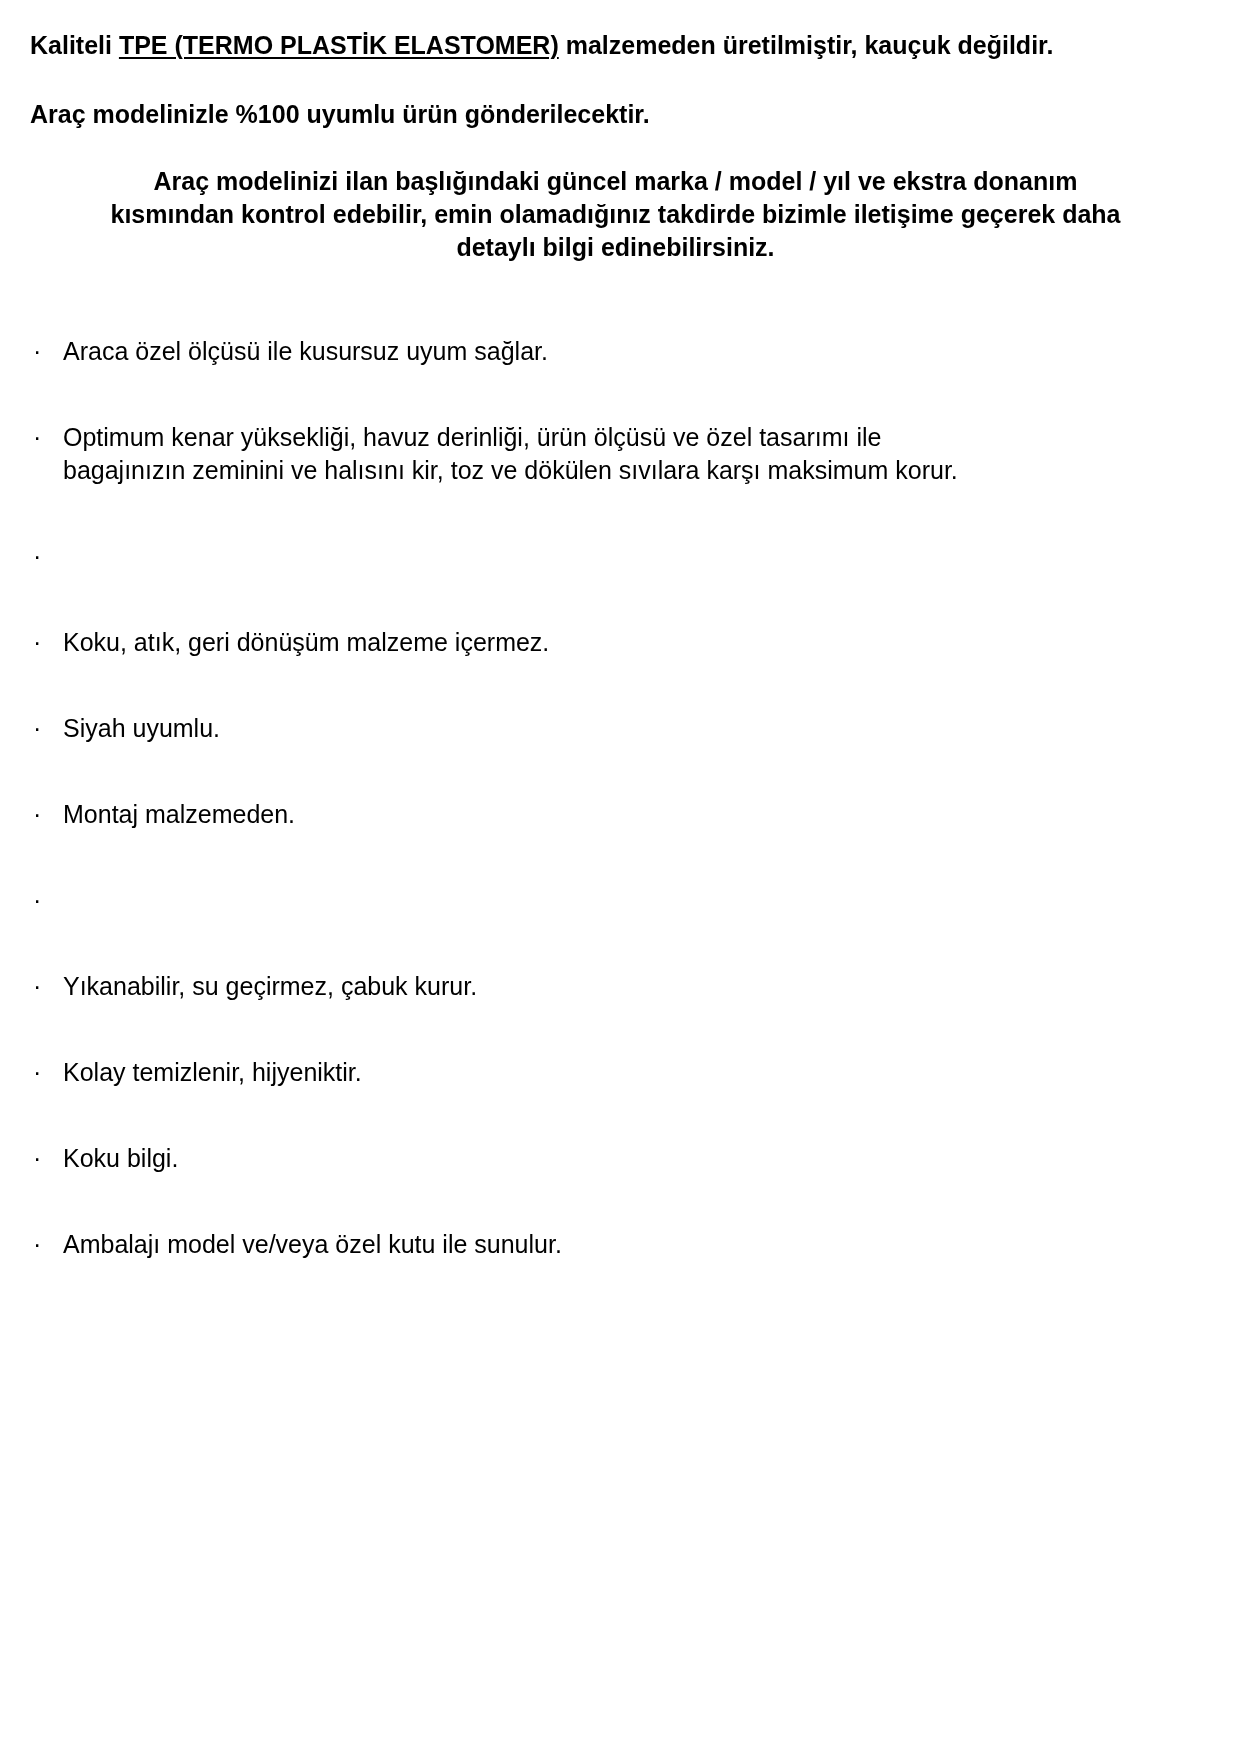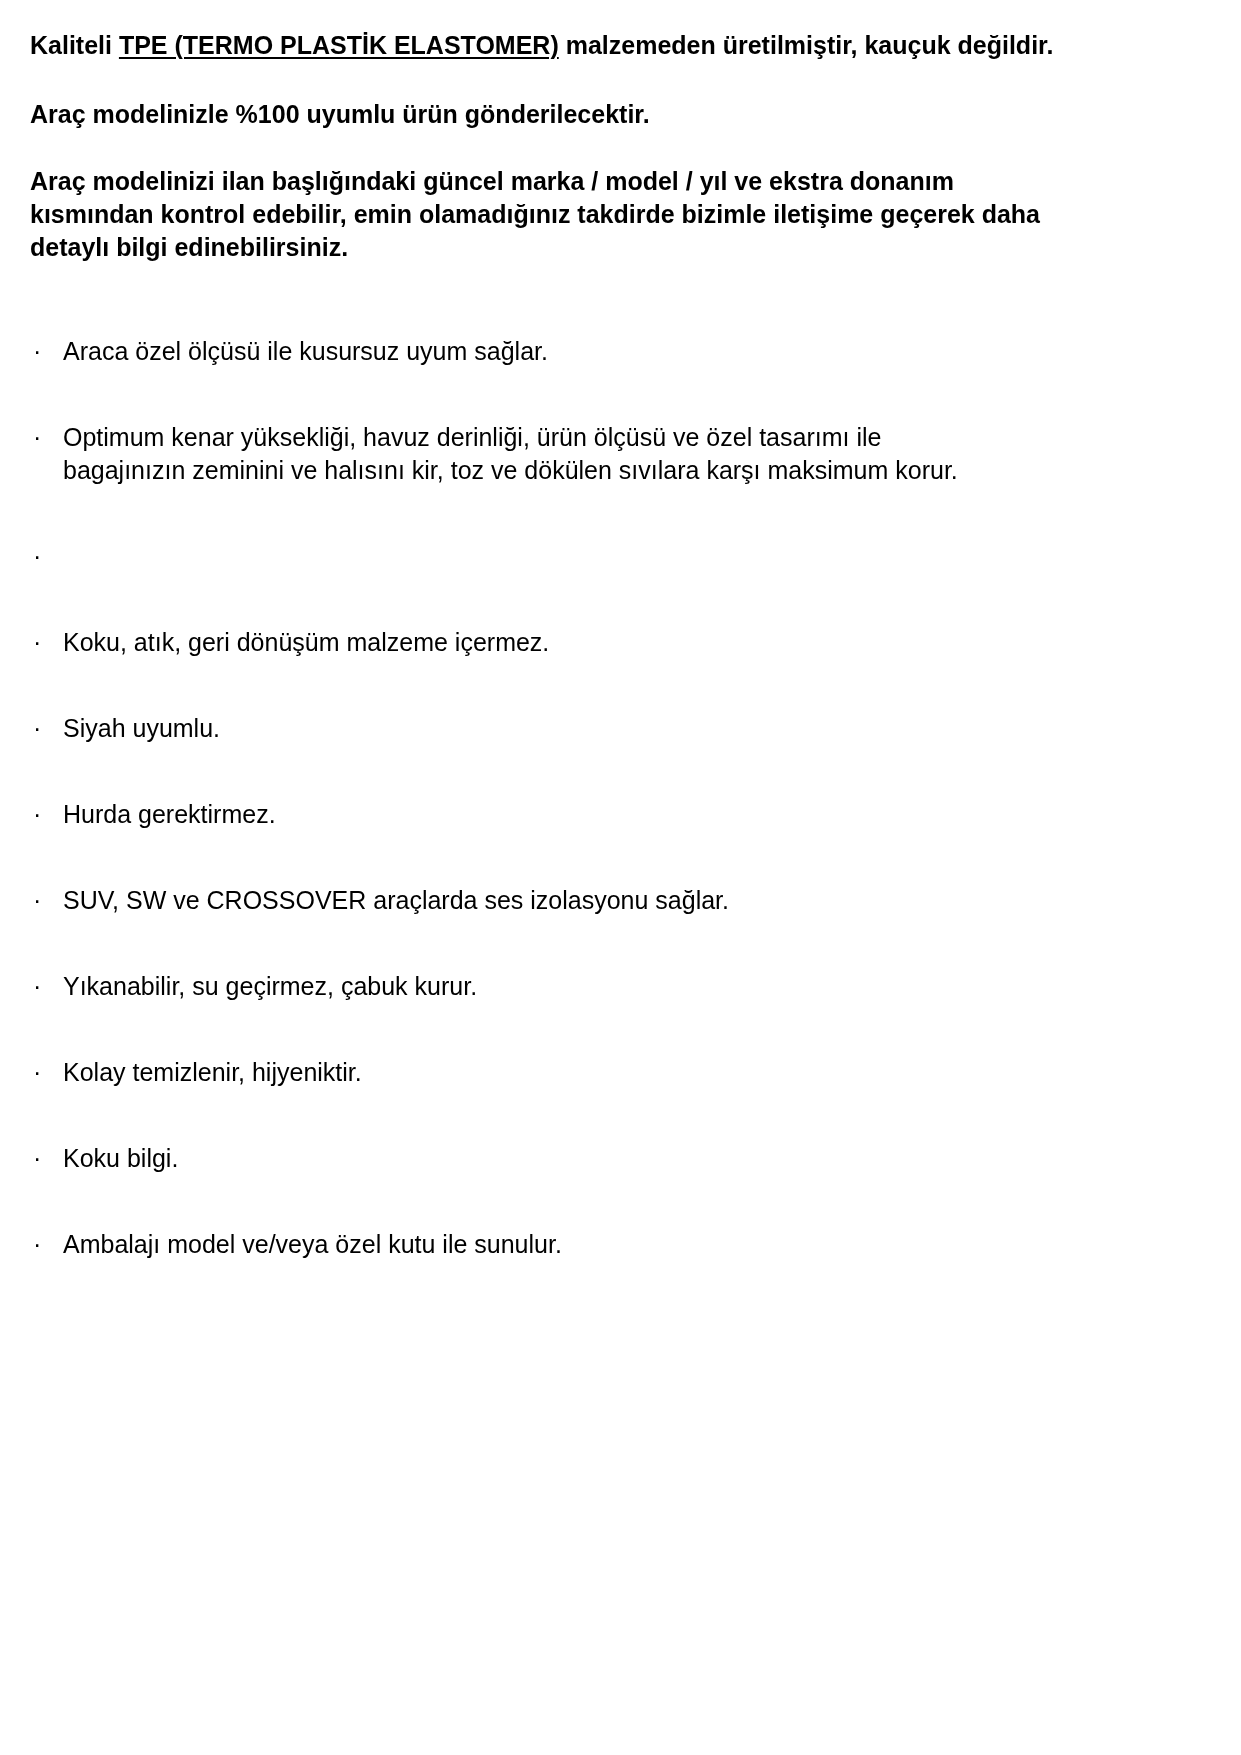"Araç modelinizi ilan başlığındaki güncel" .para { text-align: none -> center }
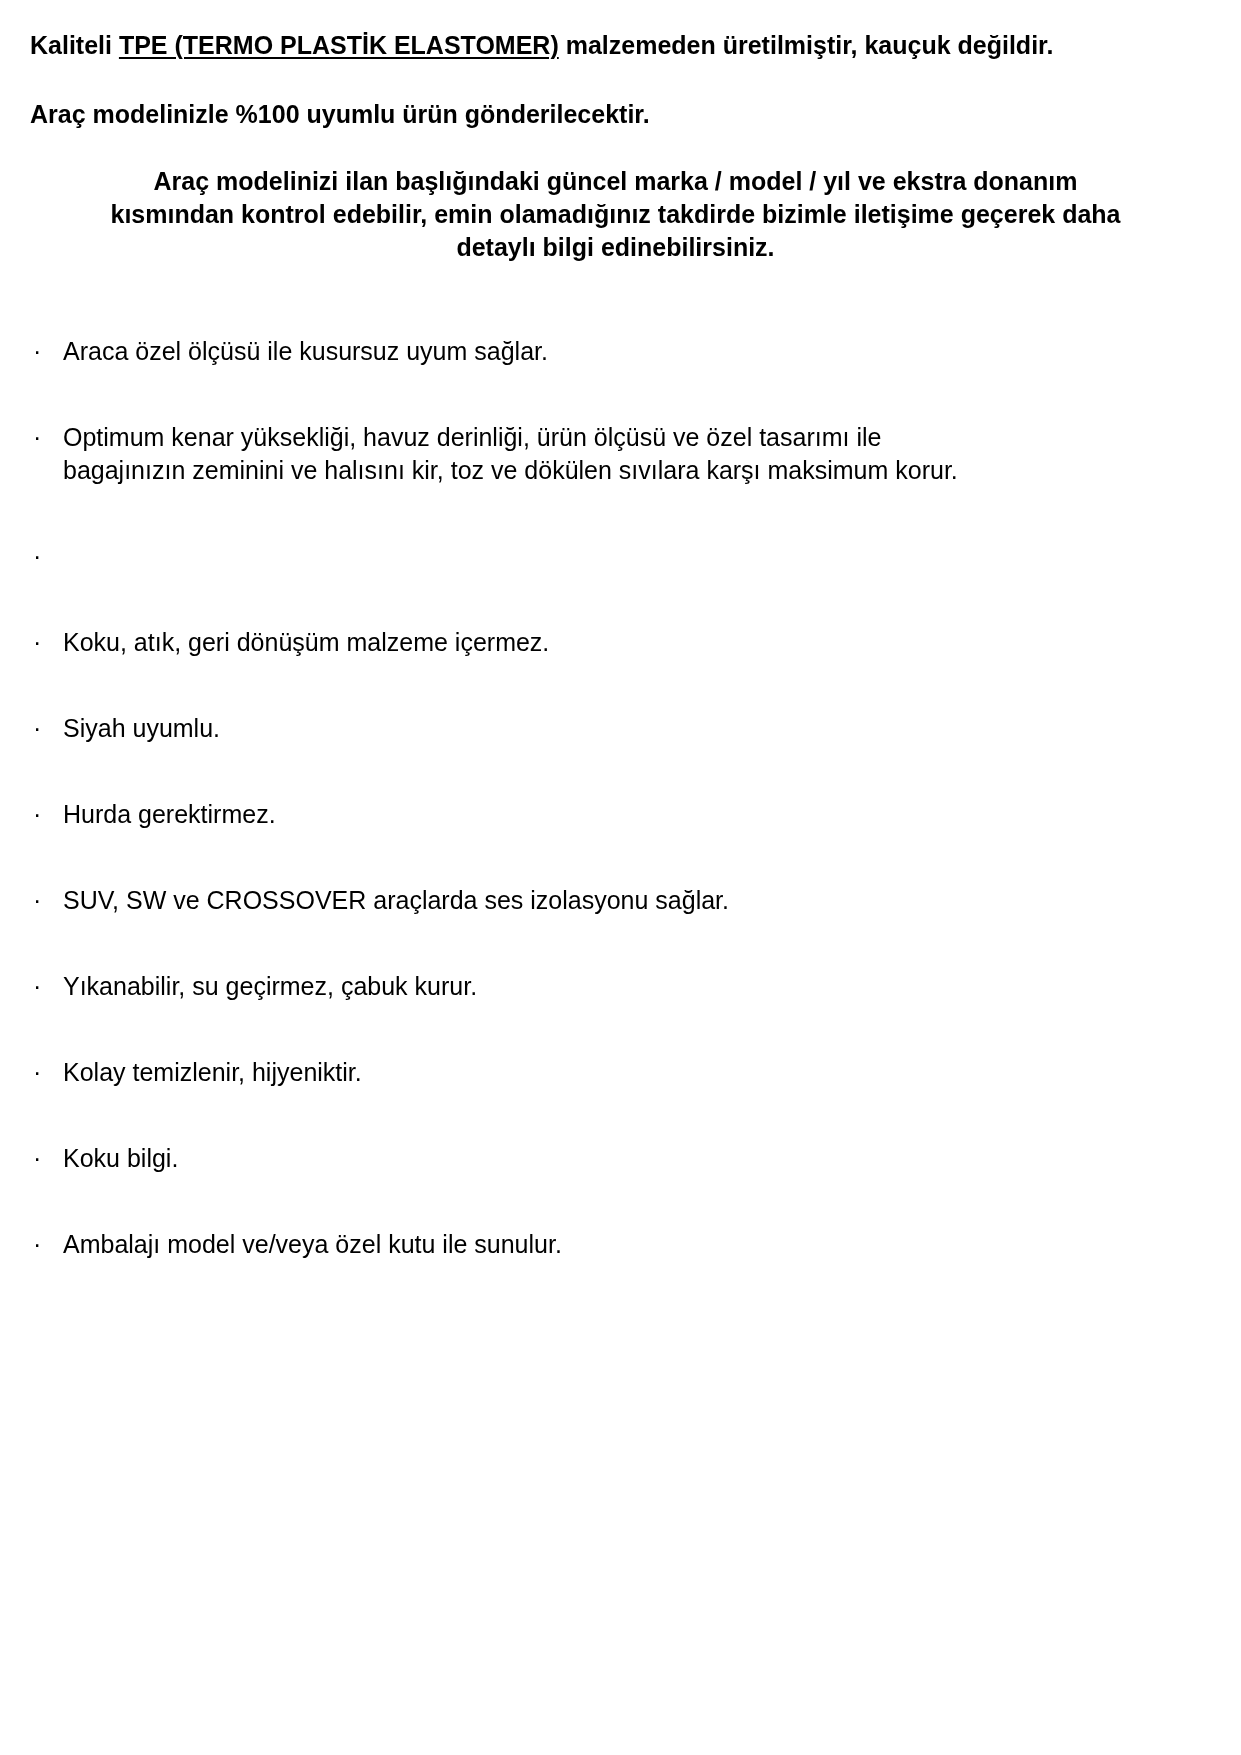"Hurda gerektirmez." span.btext { text: Hurda gerektirmez -> Montaj malzemeden }
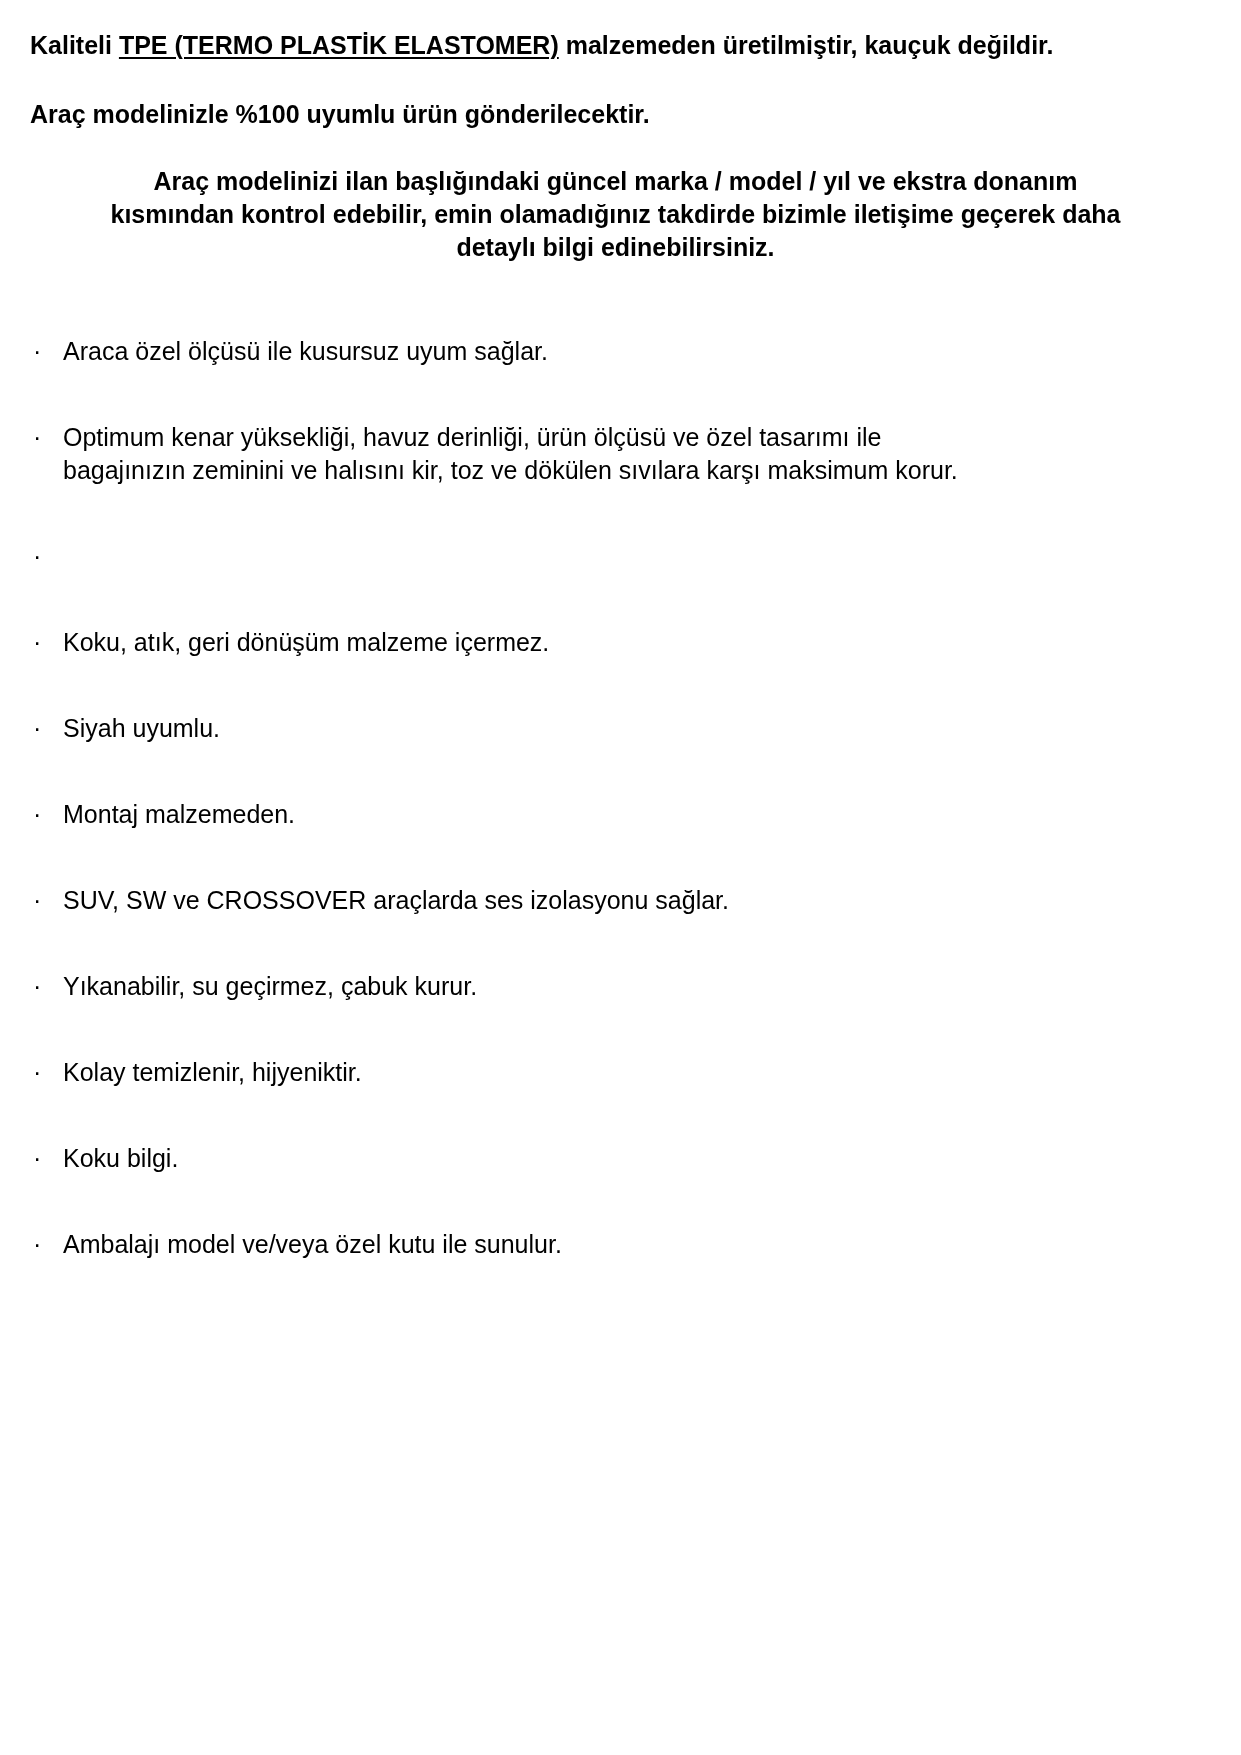"SUV, SW ve CROSSOVER araçlarda" span.btext { html: <span>SUV, SW ve CROSSOVER araçlarda ses izolasyonu sağlar.</span> -> none }
